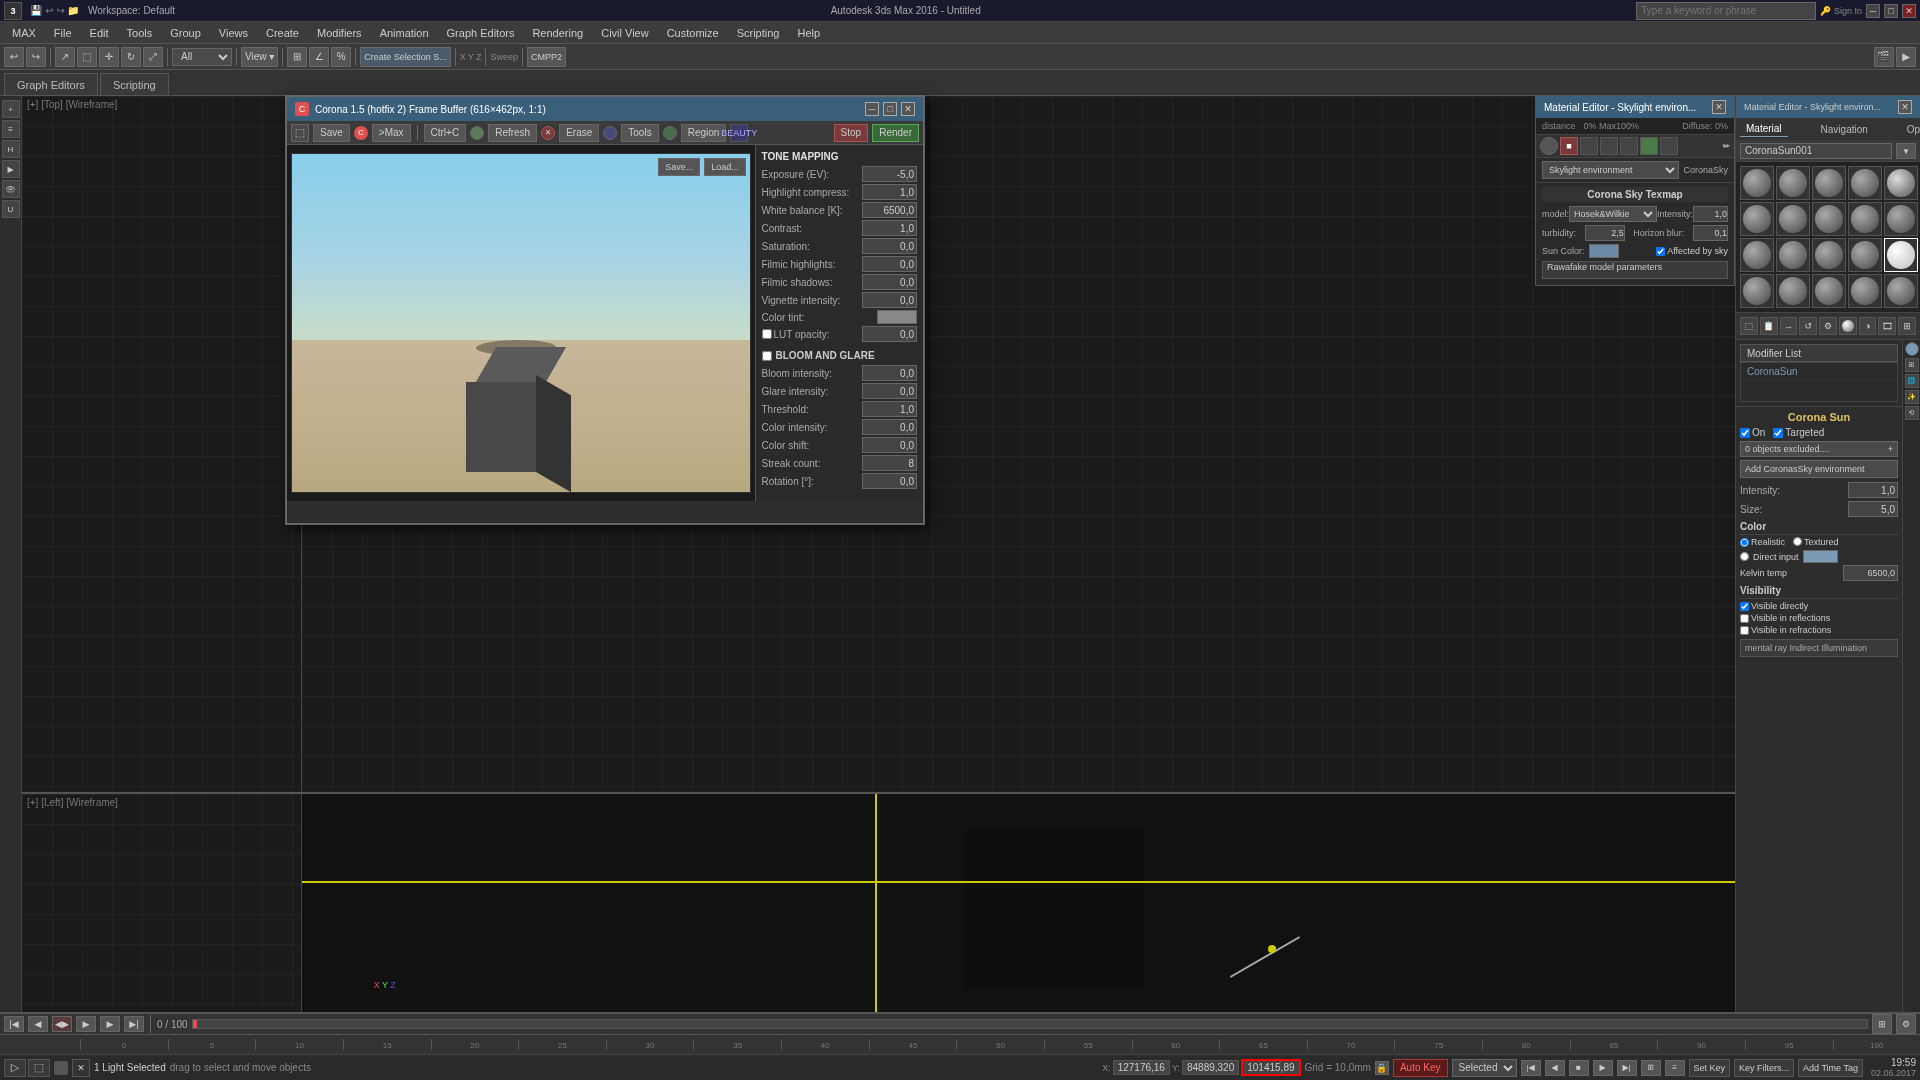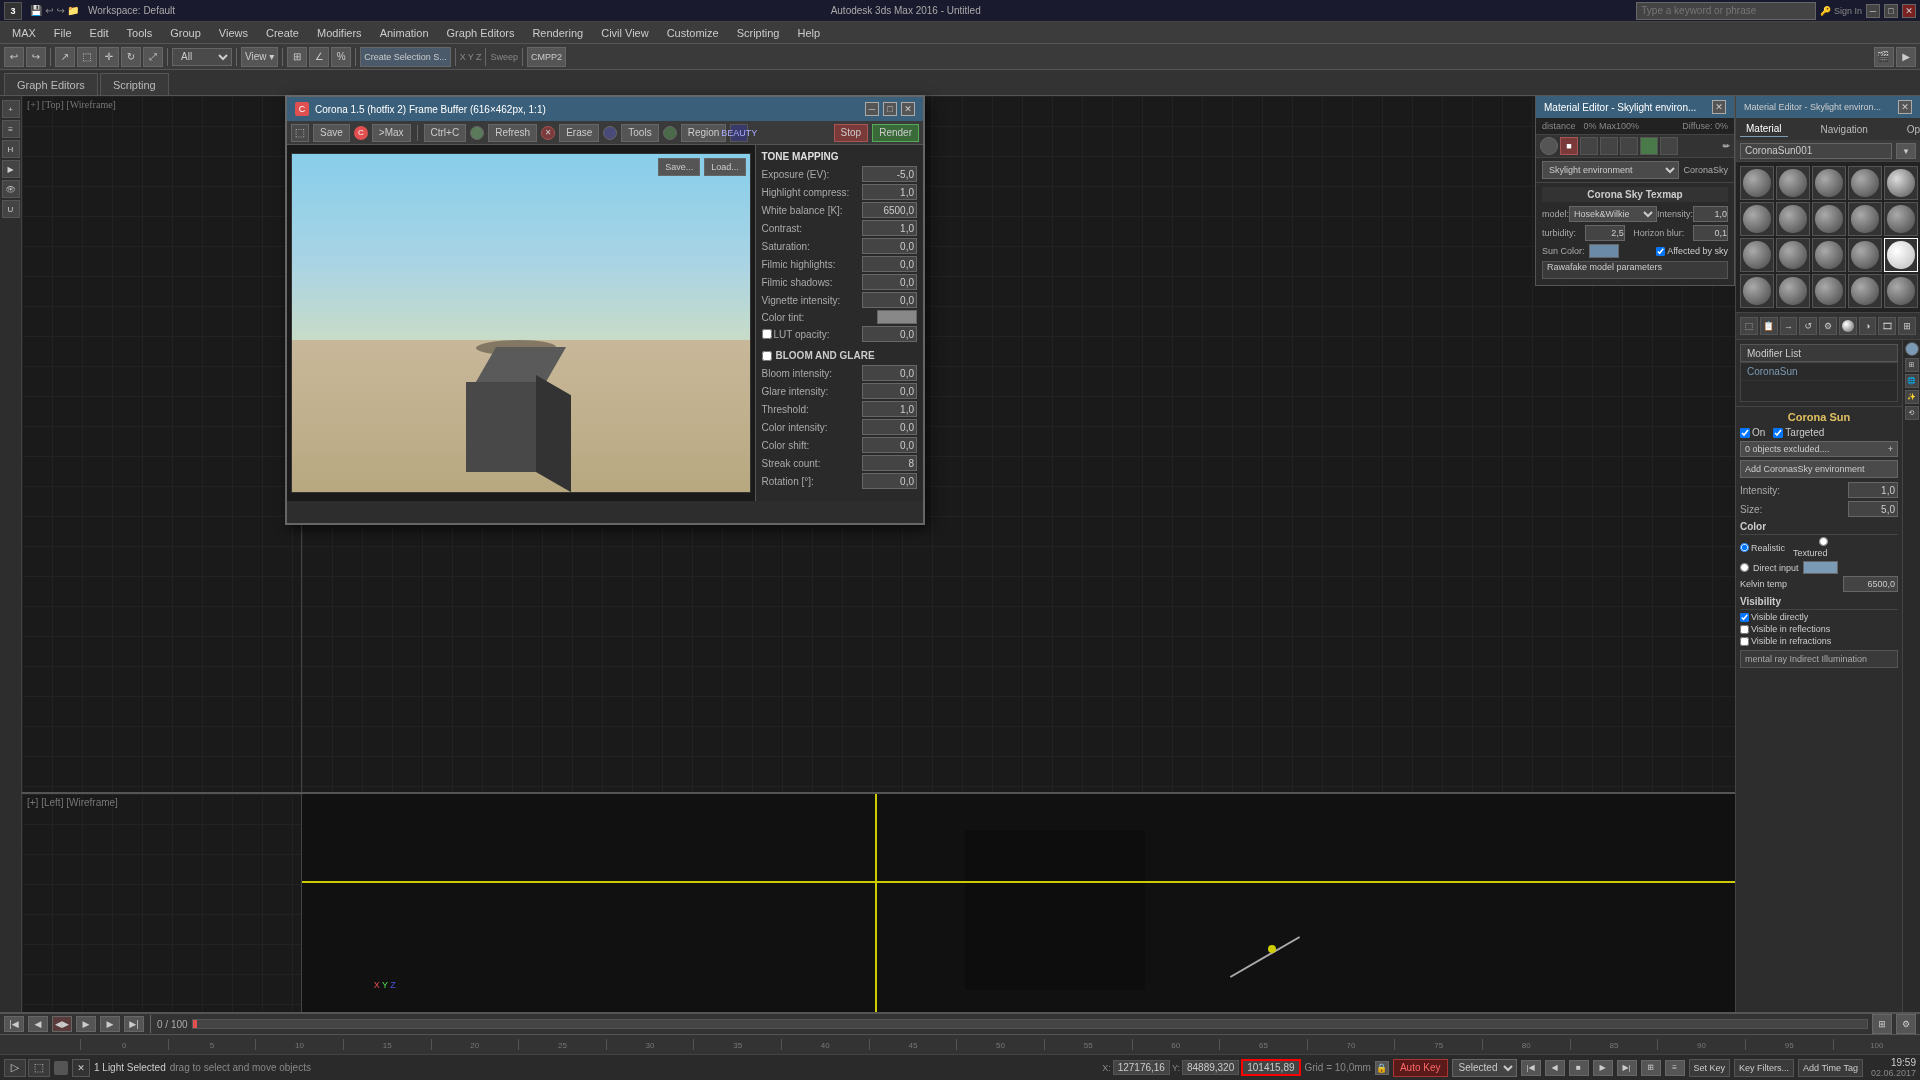"[+] [Top] [Wireframe]" div { font-family: Liberation Serif, serif -> none }
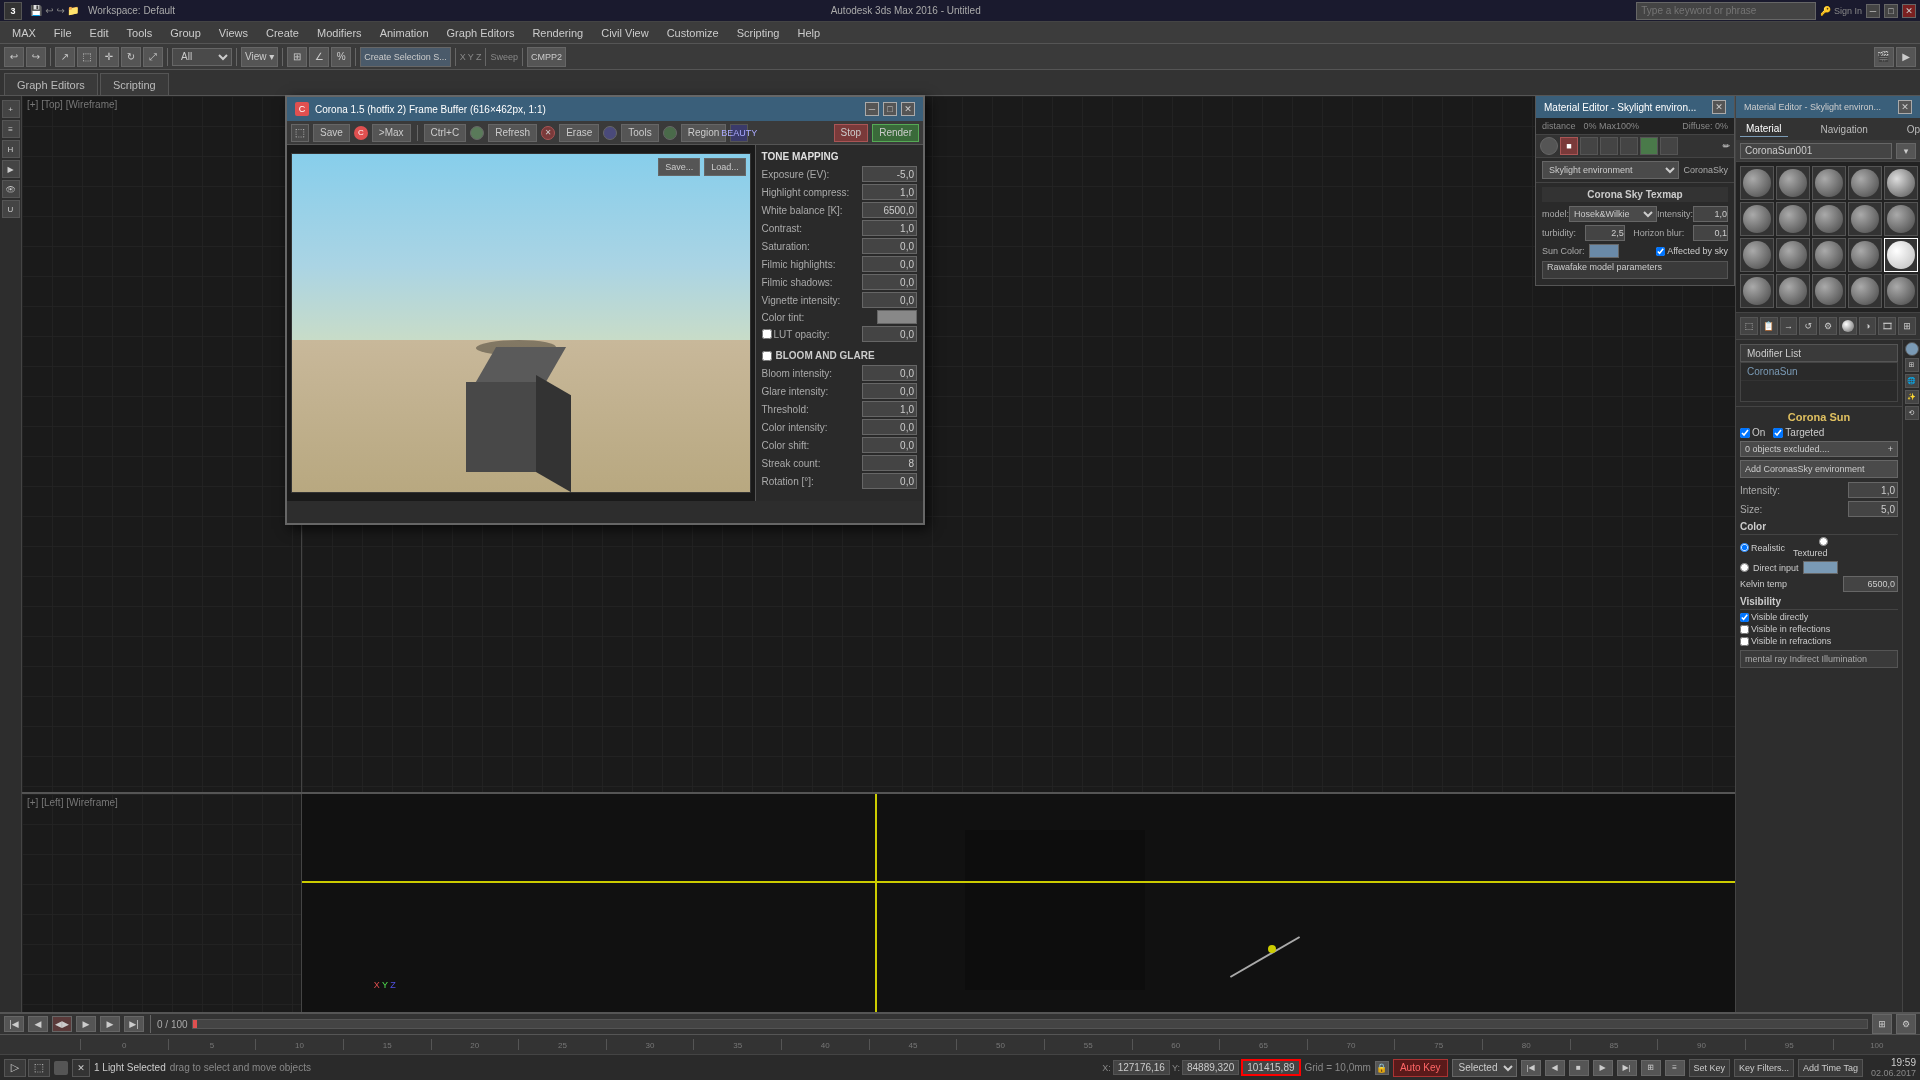"Textured" label { align-items: flex-end -> flex-start; flex-direction: column -> none }
